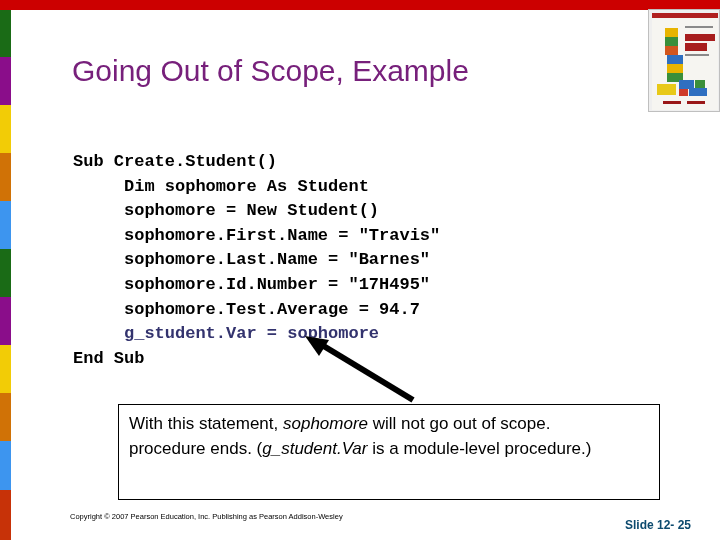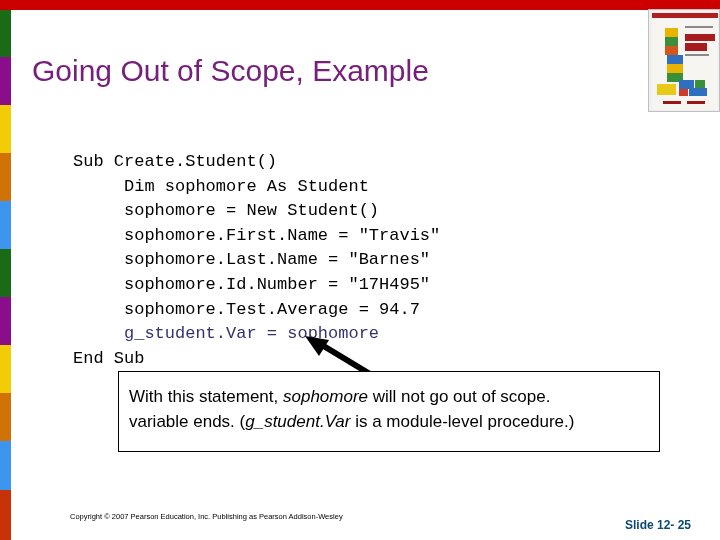"Going Out of Scope, Example" div { margin-left: none -> 40px }
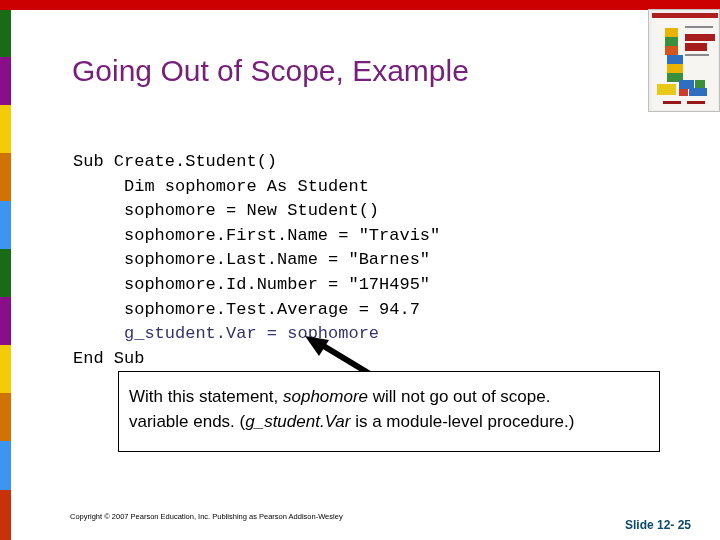"Sub Create.Student()" #code-block { font-weight: normal -> bold }
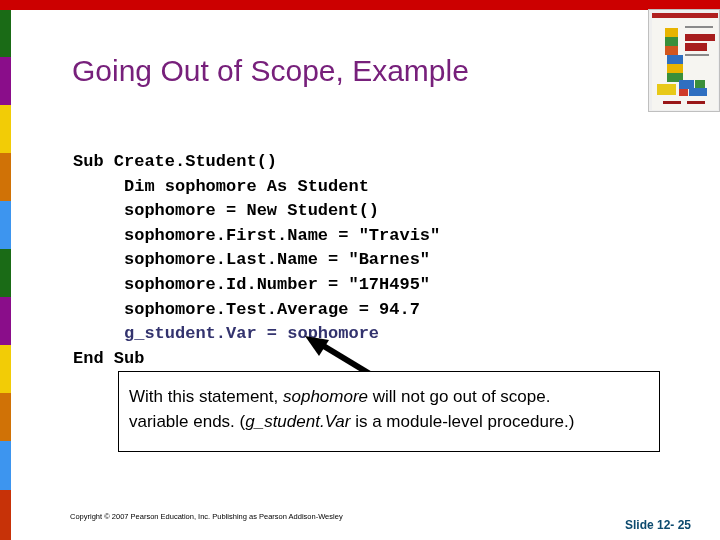"With this statement, sophomore will" #callout-box { height: 81px -> 96px; padding: 12px 10px 0 10px -> 6px 10px 0 10px; top: 371px -> 404px }
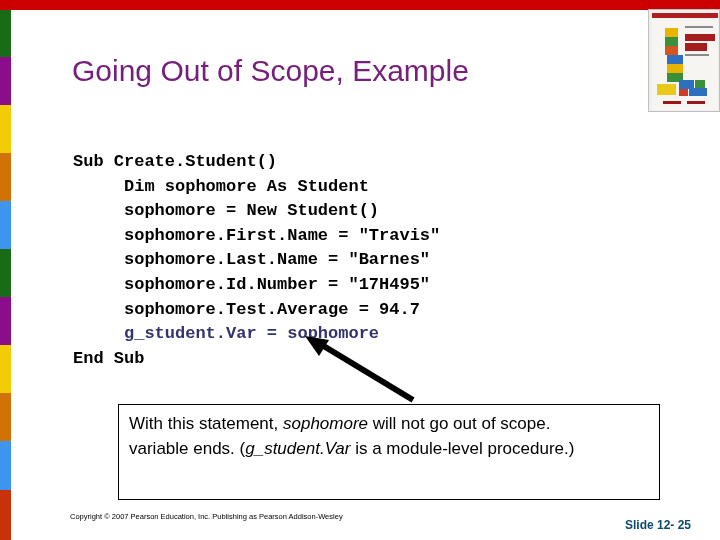"variable ends. (" span { text: variable -> procedure }
